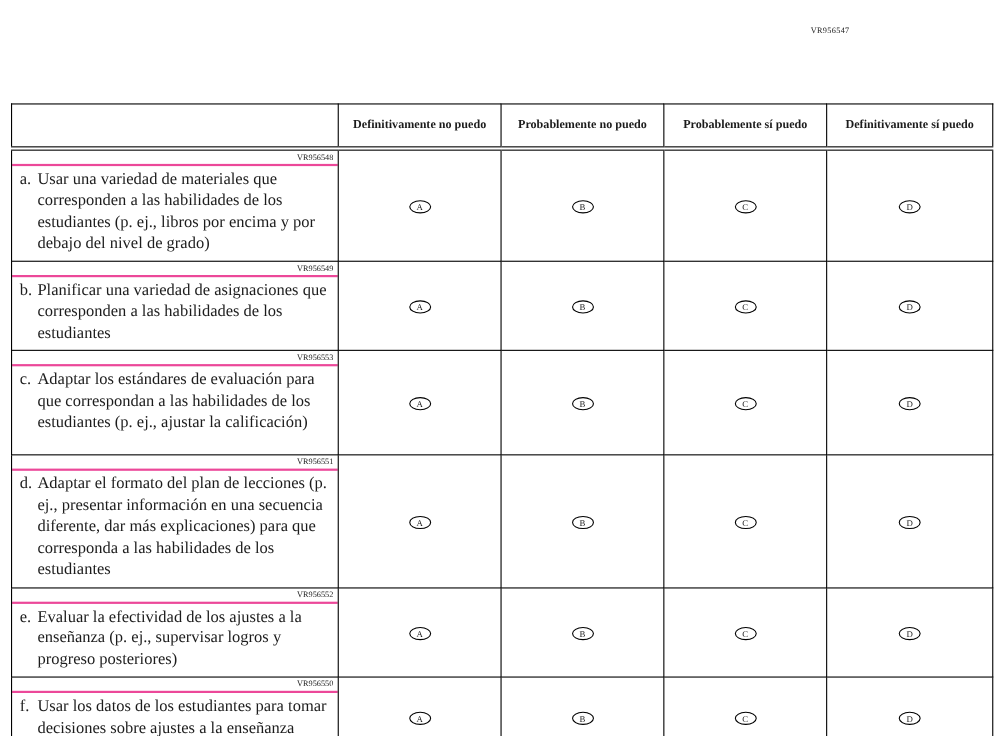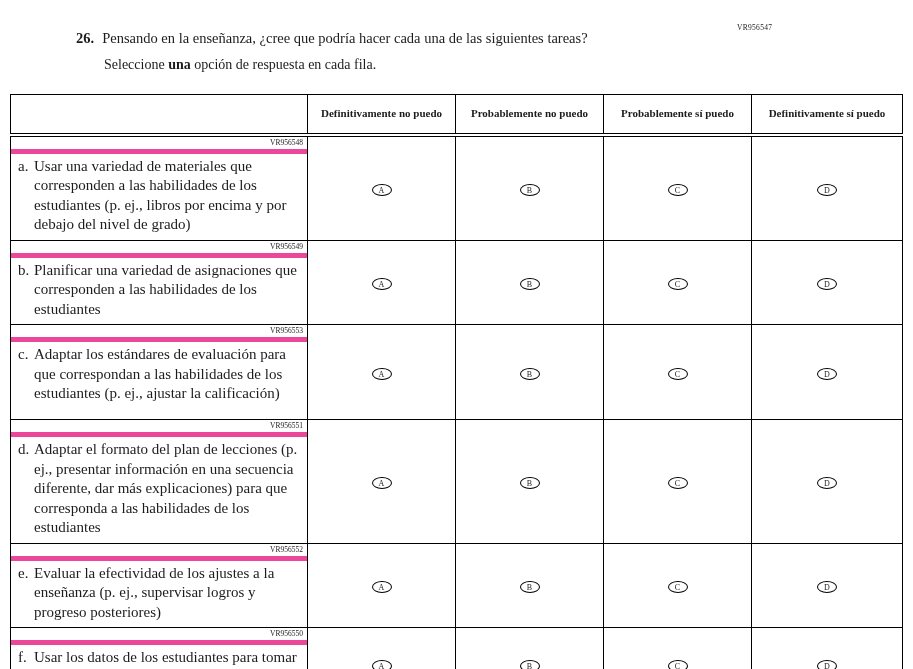"26. Pensando en la enseñanza," div.question { html: <div> <span>26.</span><span>Pensando en la enseñanza, ¿cree que podría hacer cada una de las siguientes tareas?</span> <div><span>Seleccione </span><b>una</b><span> opción de respuesta en cada fila.</span></div> </div> -> none }
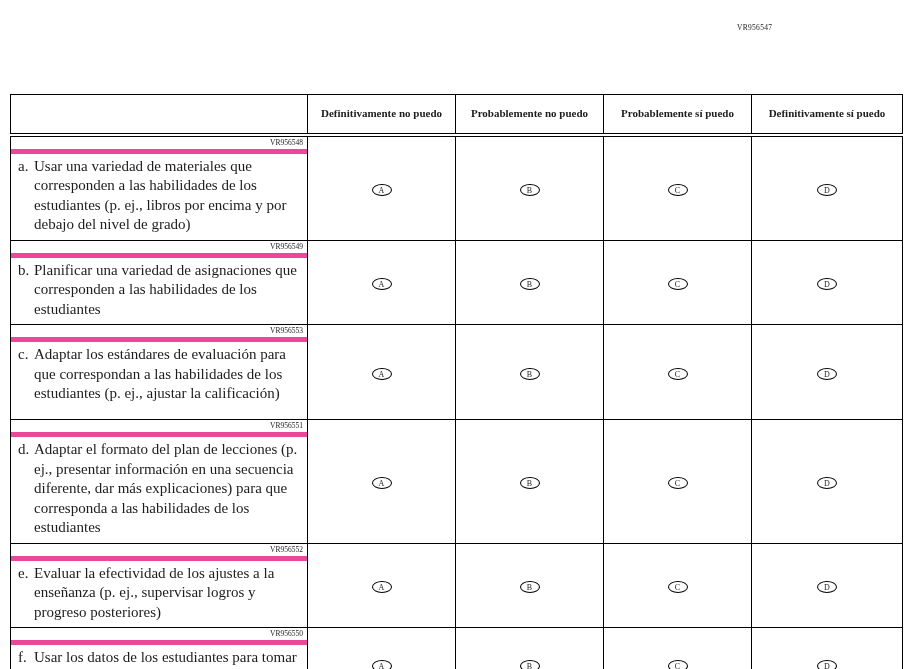"VR956548" .vr-code { border-bottom: 5px solid #ec4899 -> 2px solid #ec4899 }
